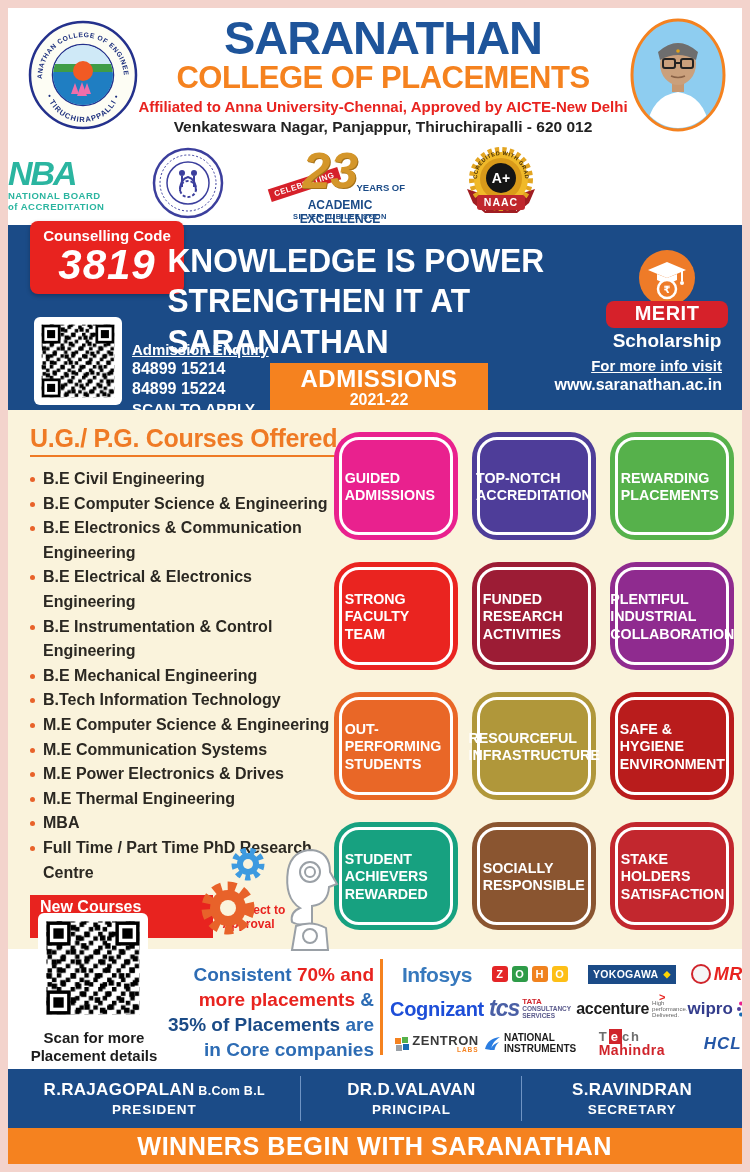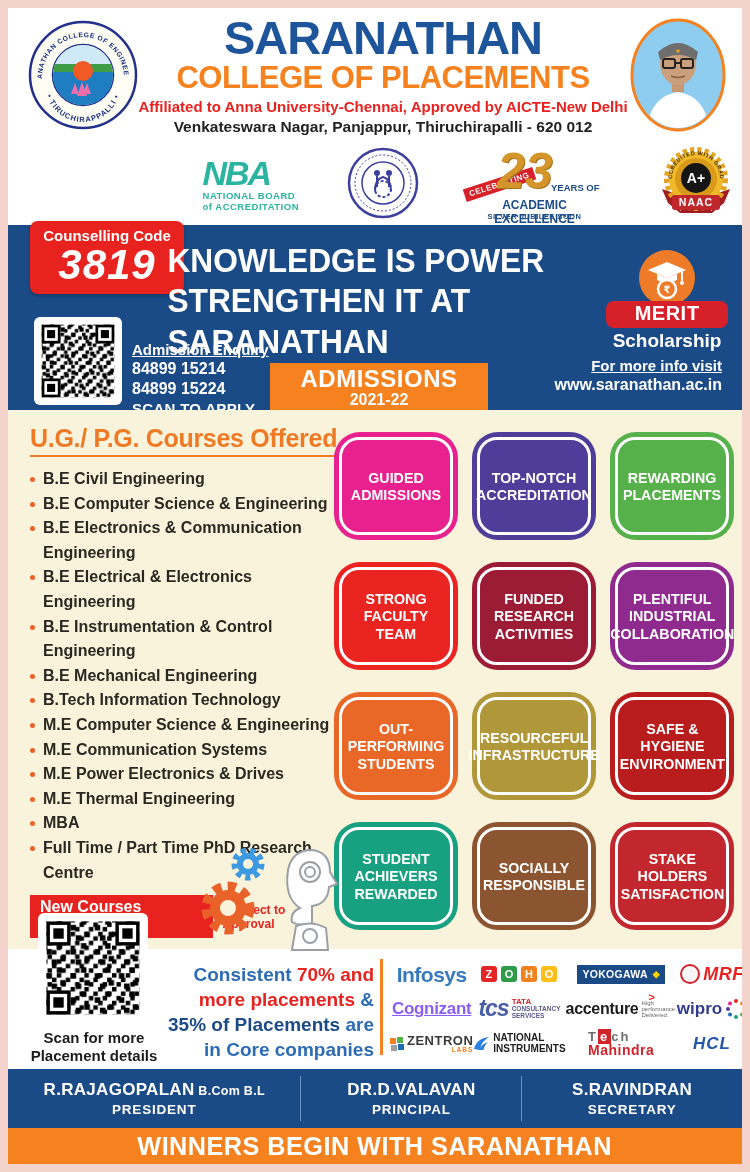"NBA" .accred-row { justify-content: flex-end -> flex-start }
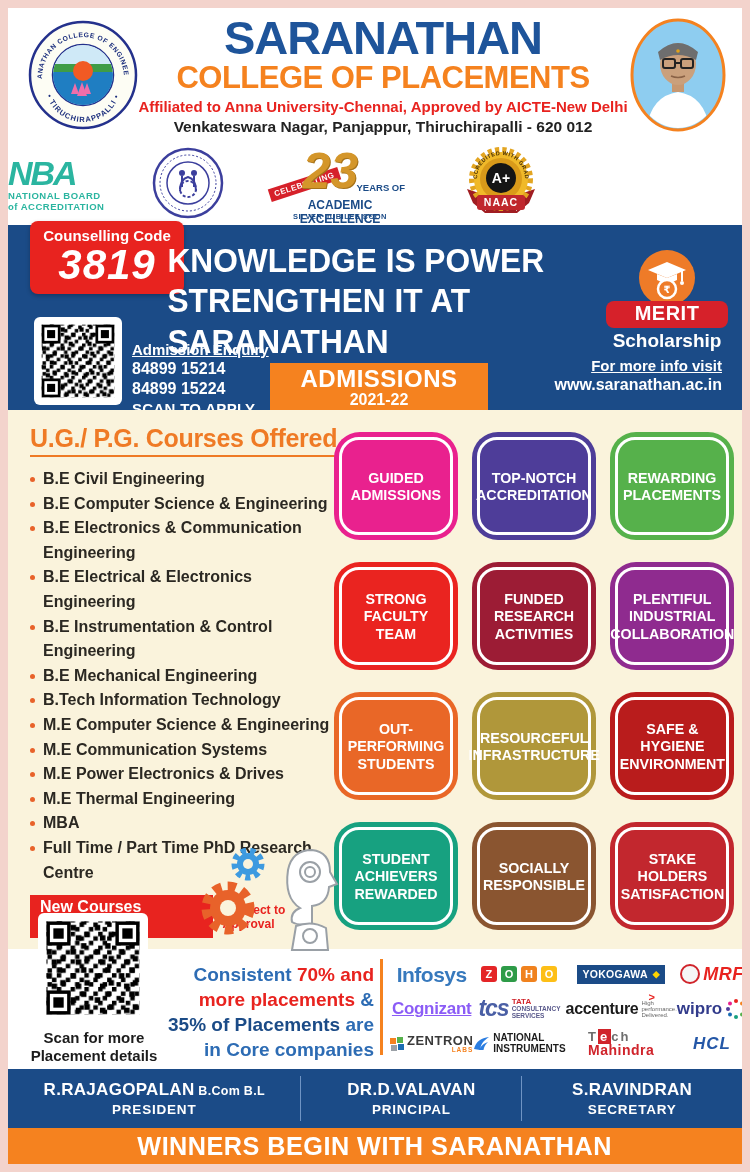"GUIDED ADMISSIONS" .hl { text-align: center -> none }
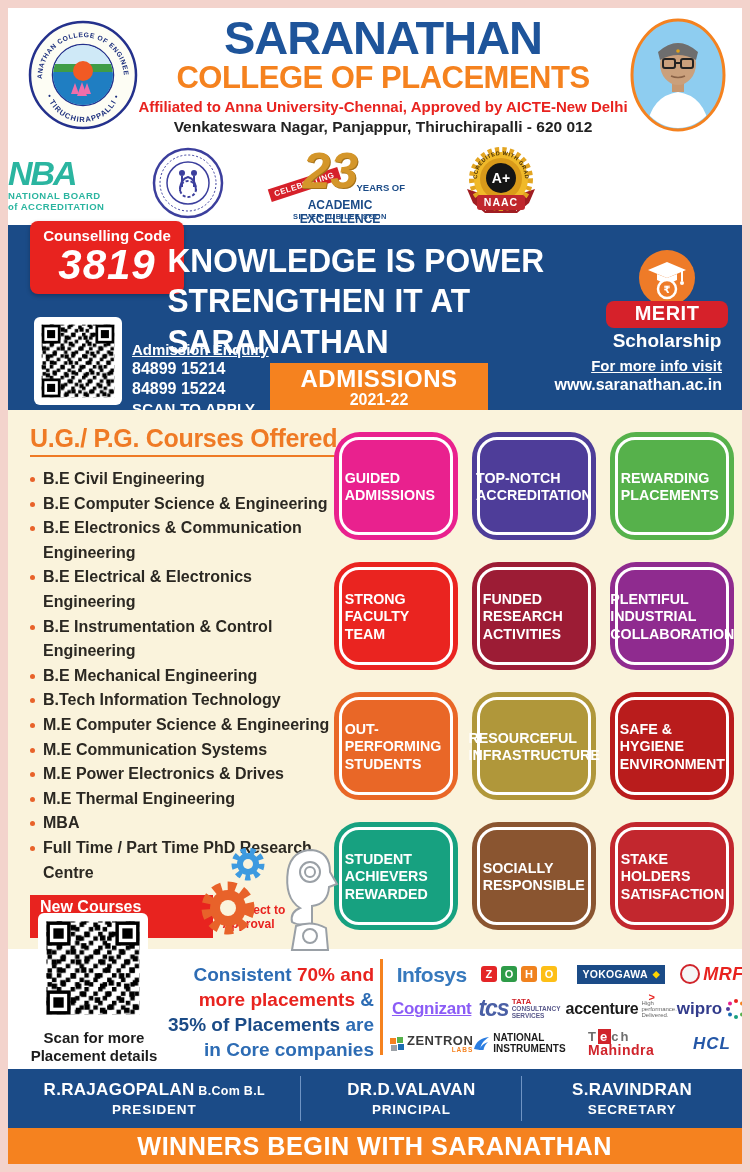"Cognizant" .lg-cog { color: #8b5cf6 -> #1d4ed8; font-size: 17px -> 20px; text-decoration: underline -> none }
